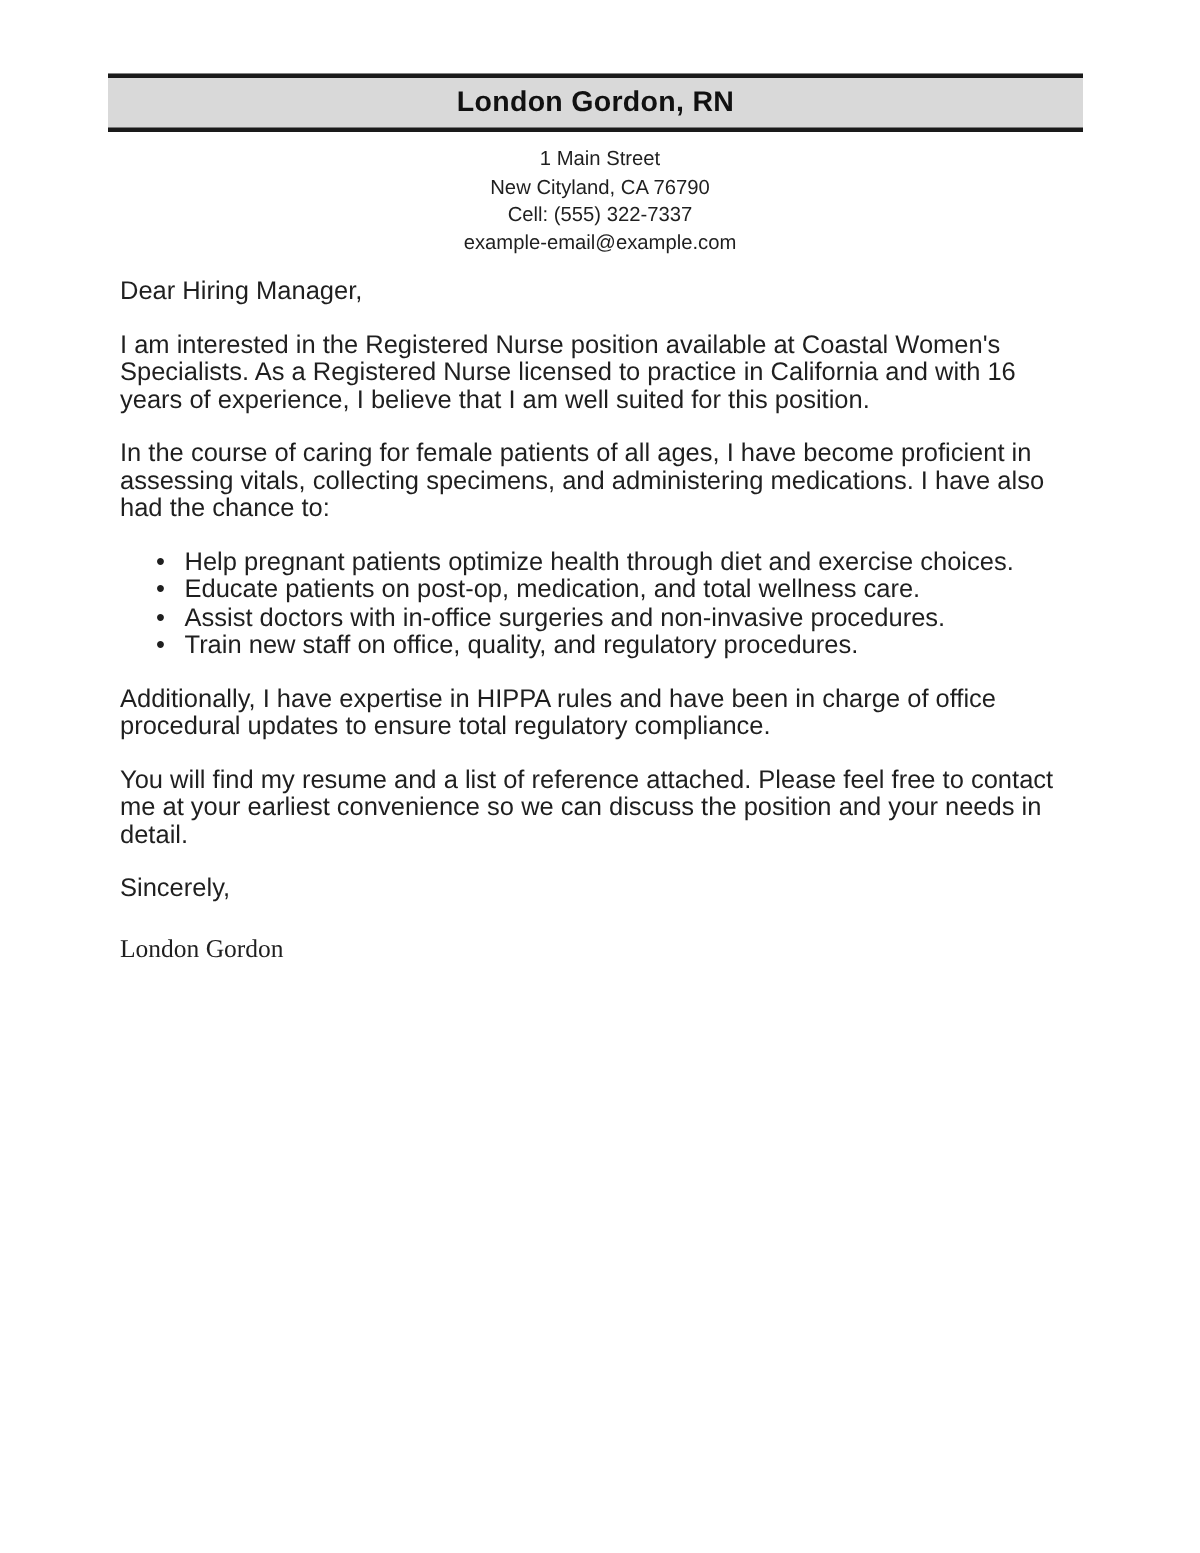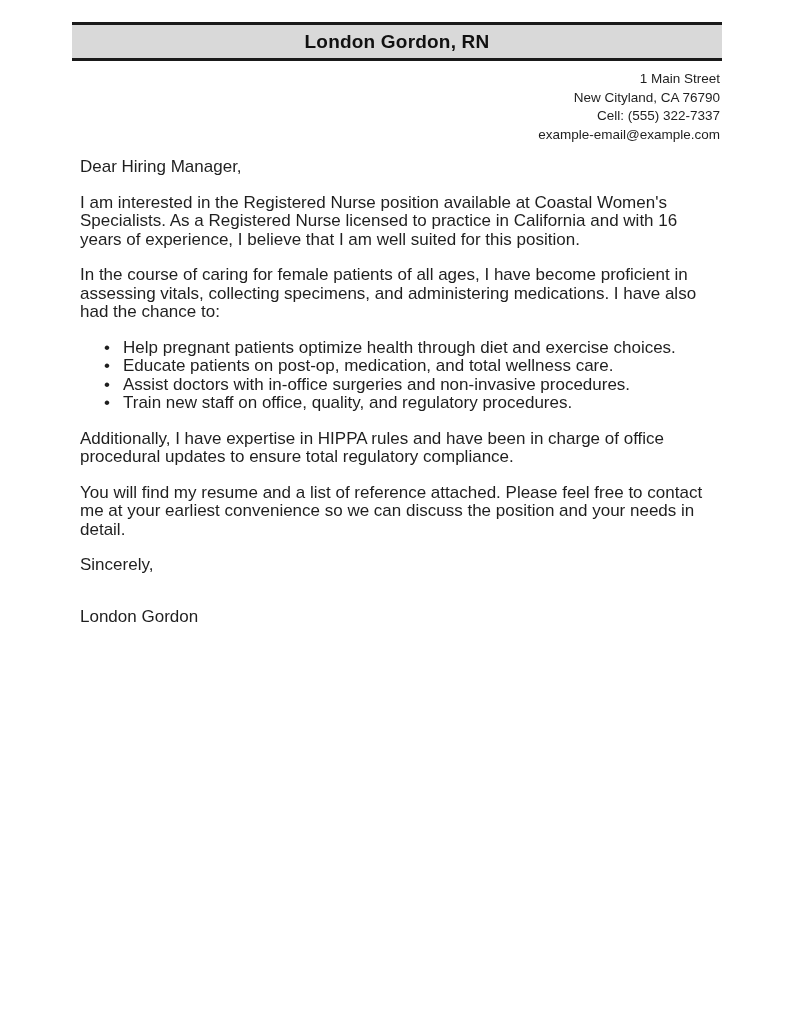"London Gordon, RN" .page { padding: 22px 80px 0 80px -> 49px 80px 0 80px }
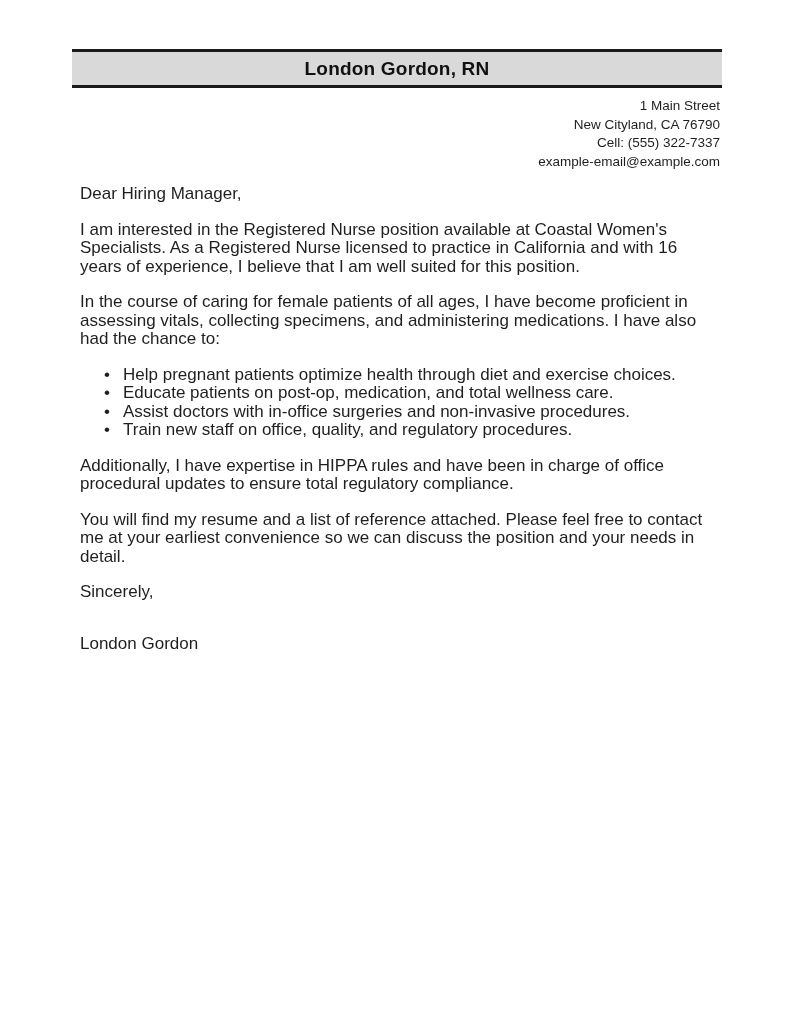"1 Main Street" .contact { text-align: right -> center }
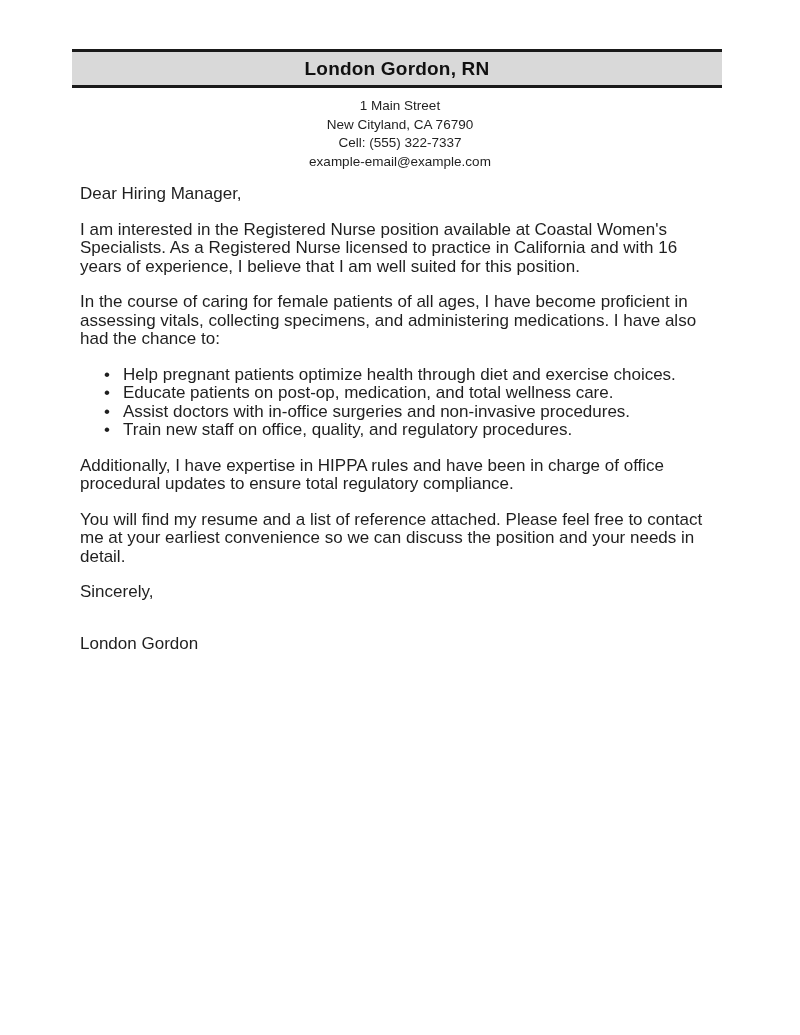"London Gordon" .letter p.signature { font-family: none -> Liberation Serif, serif; margin-top: 33px -> 22px }
